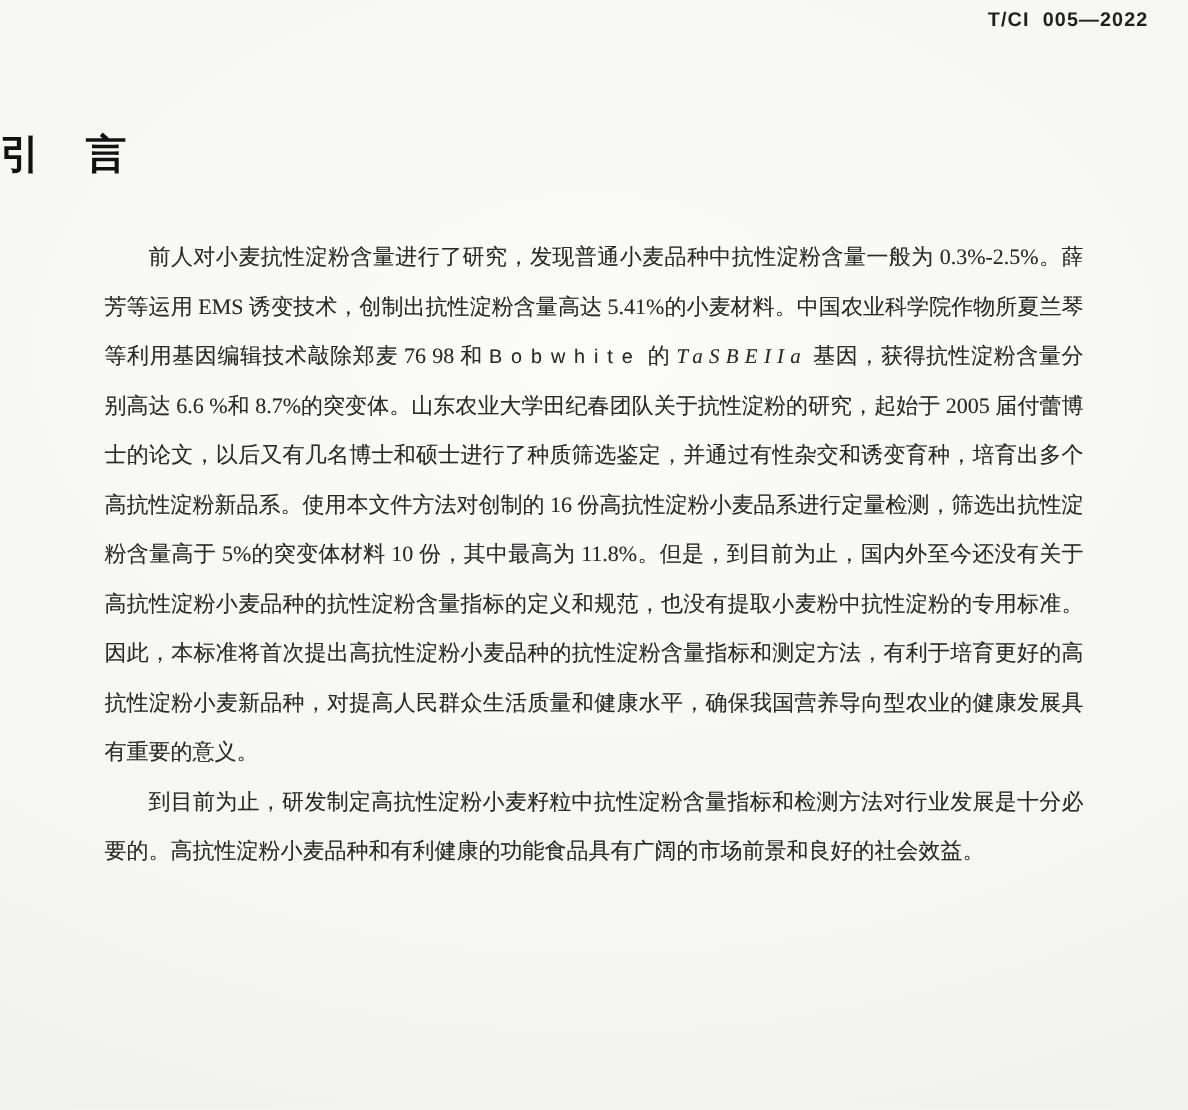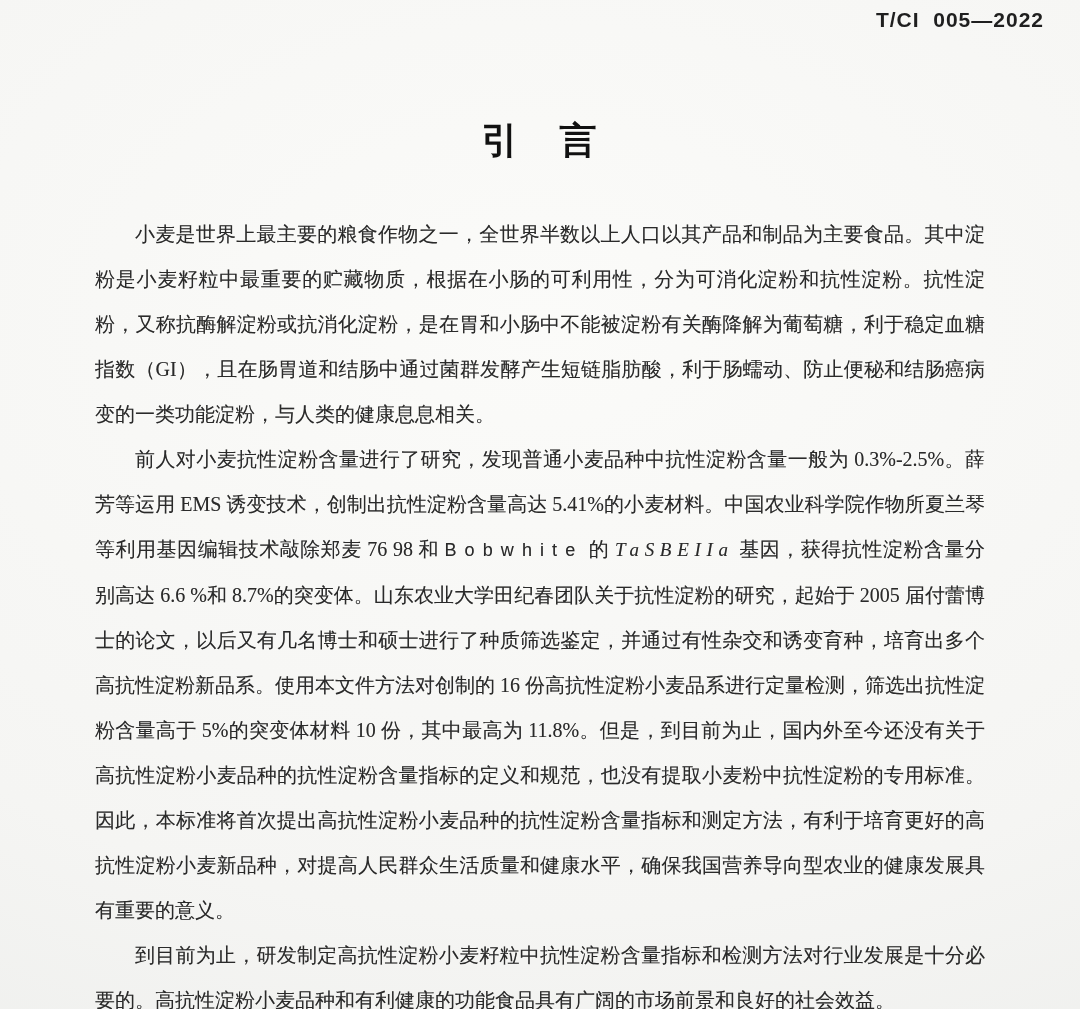"T/CI 005—2022" .doc-number { font-size: 21px -> 18px }
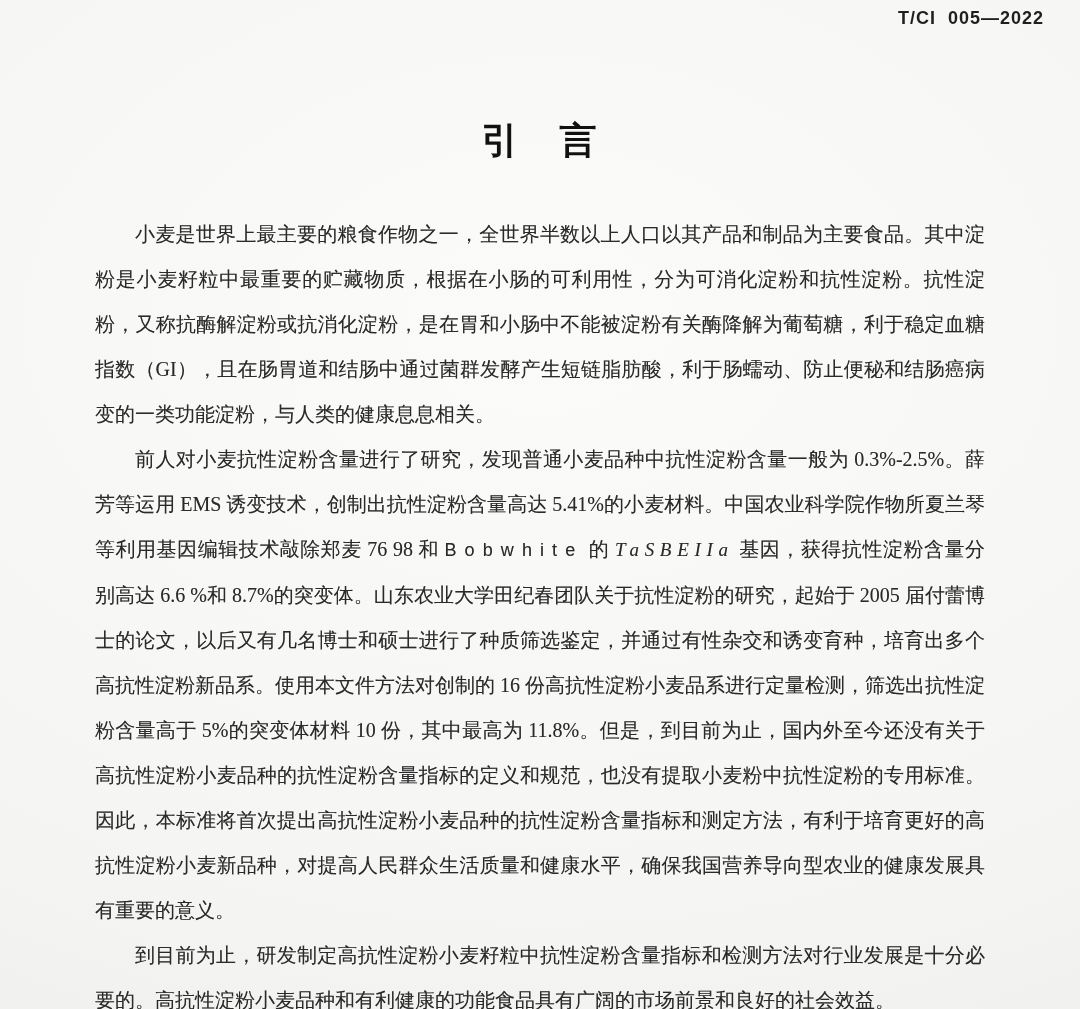"引 言" .page-title { text-align: center -> none }
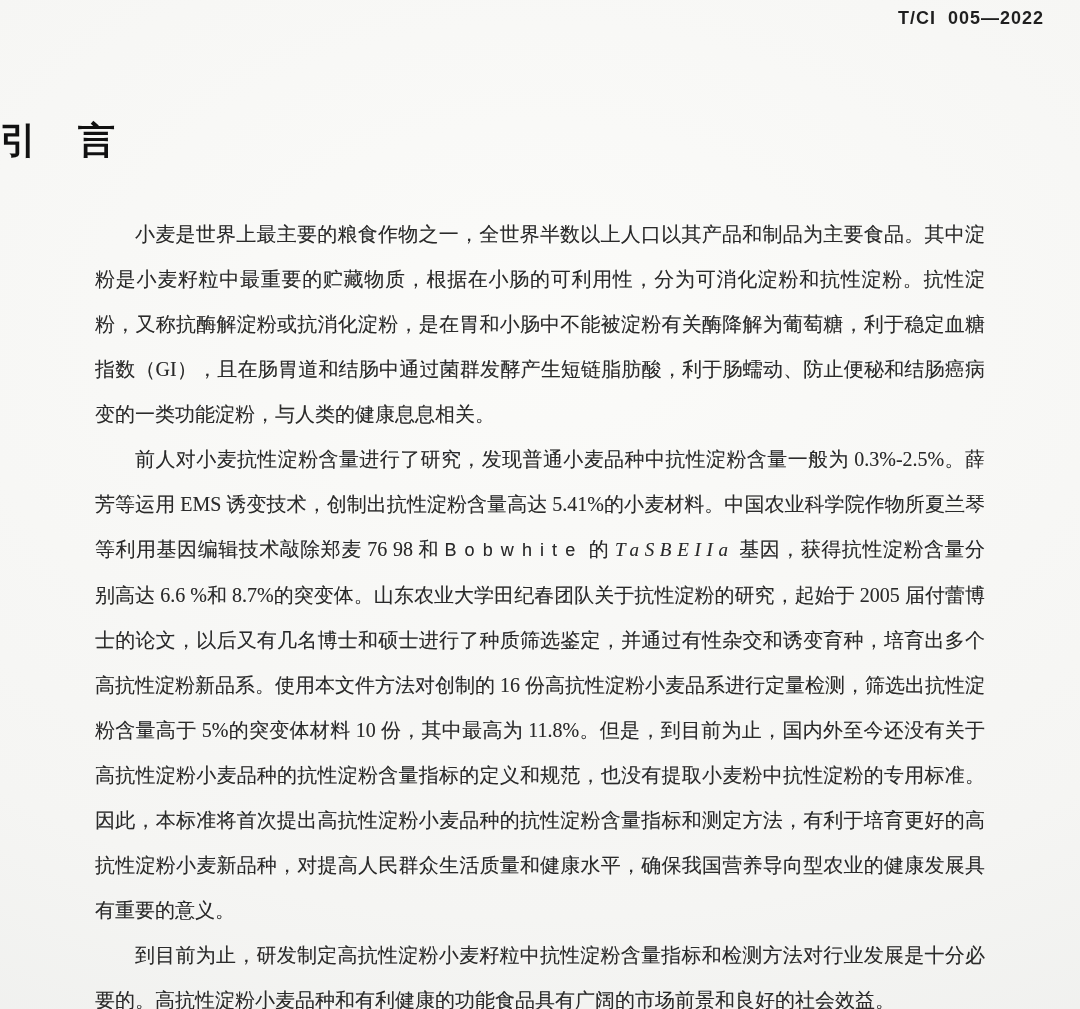"小麦是世界上最主要的粮食作物之一，全世界半数以上人口以其产品和制品为主要食品。其" p.para { html: <p><span>小麦是世界上最主要的粮食作物之一，全世界半数以上人口以其产品和制品为主要食品。其中淀粉是小麦籽粒中最重要的贮藏物质，根据在小肠的可利用性，分为可消化淀粉和抗性淀粉。抗性淀粉，又称抗酶解淀粉或抗消化淀粉，是在胃和小肠中不能被淀粉有关酶降解为葡萄糖，利于稳定血糖指数（GI），且在肠胃道和结肠中通过菌群发酵产生短链脂肪酸，利于肠蠕动、防止便秘和结肠癌病变的一类功能淀粉，与人类的健康息息相关。</span></p> -> none }
